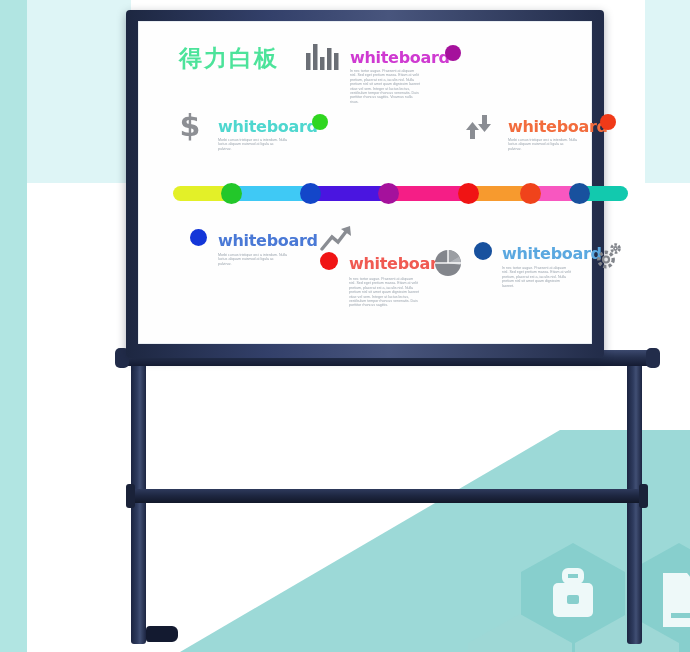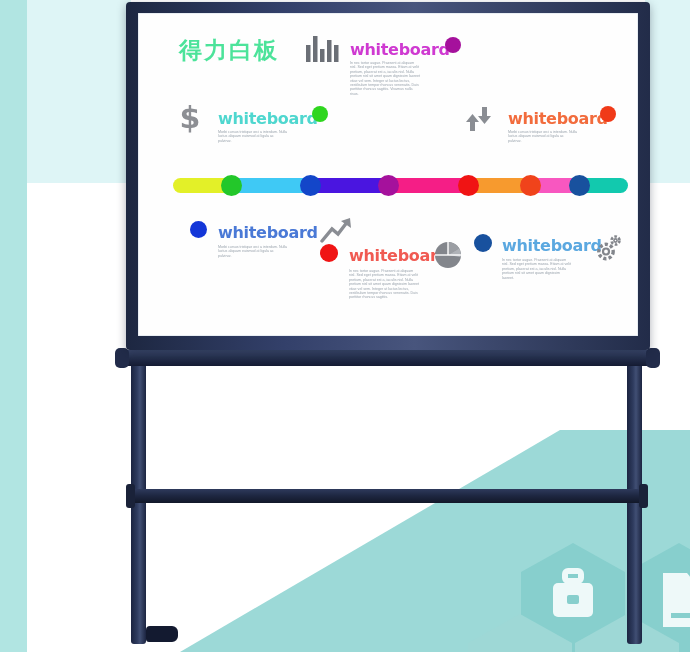"得力白板" .board-frame { top: 2px -> 10px; width: 524px -> 478px }
